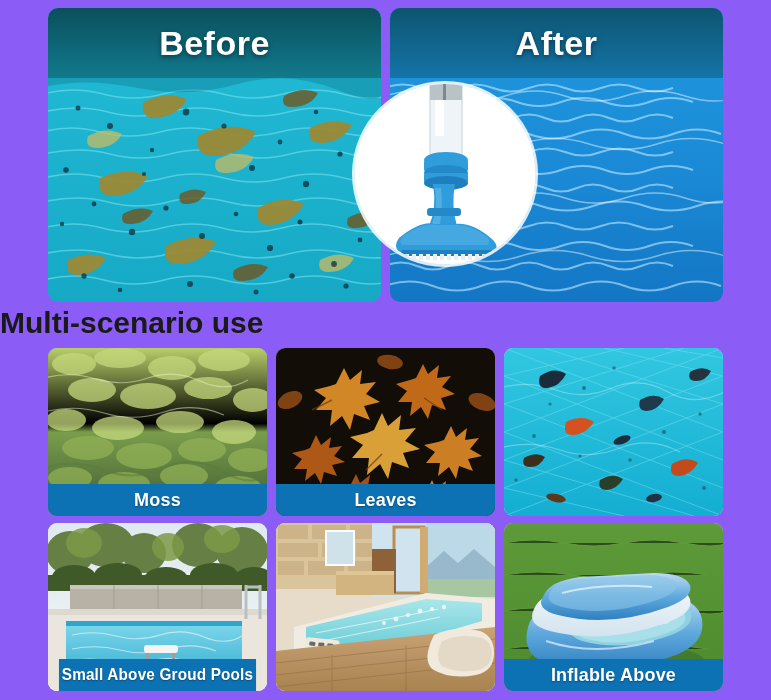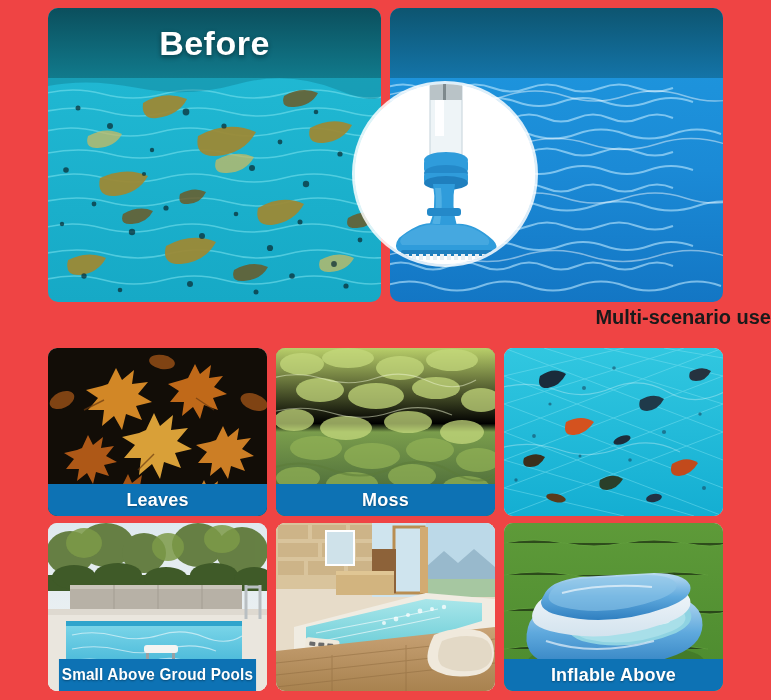"Before" .page { background: #ef4444 -> #8b5cf6 }
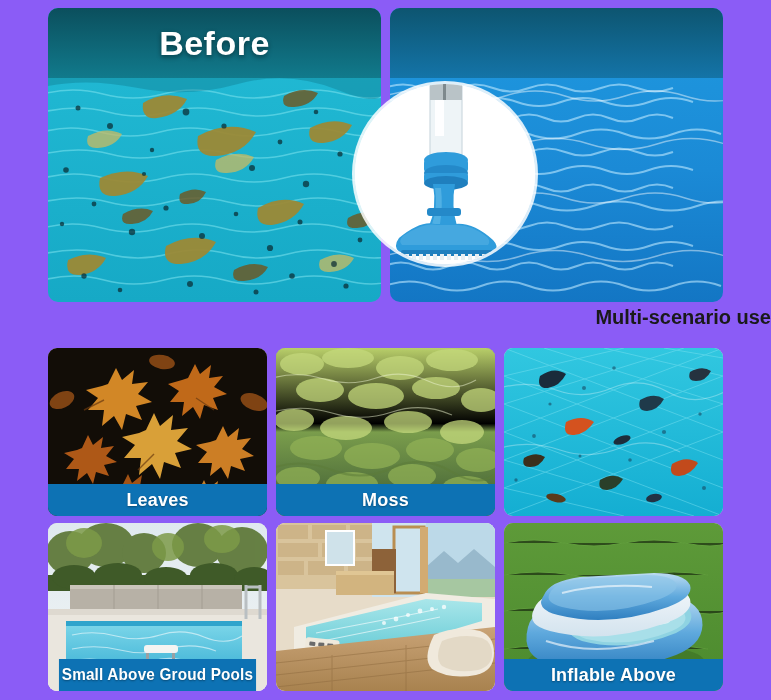"After" div.ba-label { html: none -> <div>After</div> }
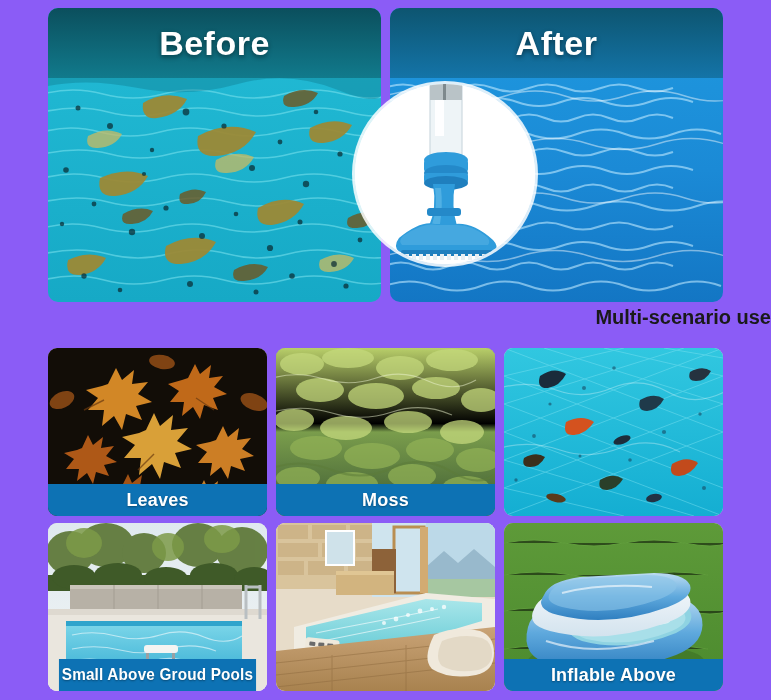"Multi-scenario use" .section-title { font-size: 20px -> 30px; padding-left: 13px -> none; text-align: right -> left }
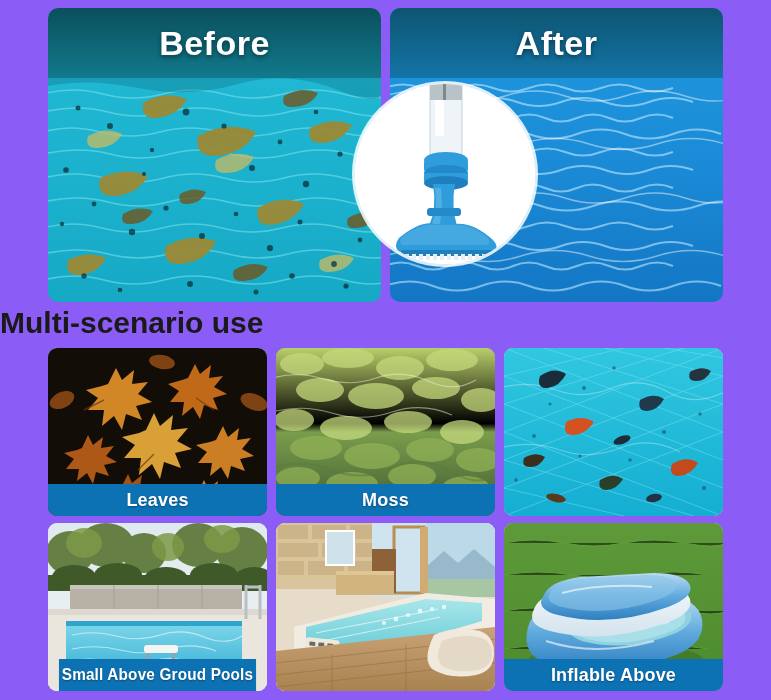"Leaves" div.card { order: before "Moss" -> after "Moss" }
